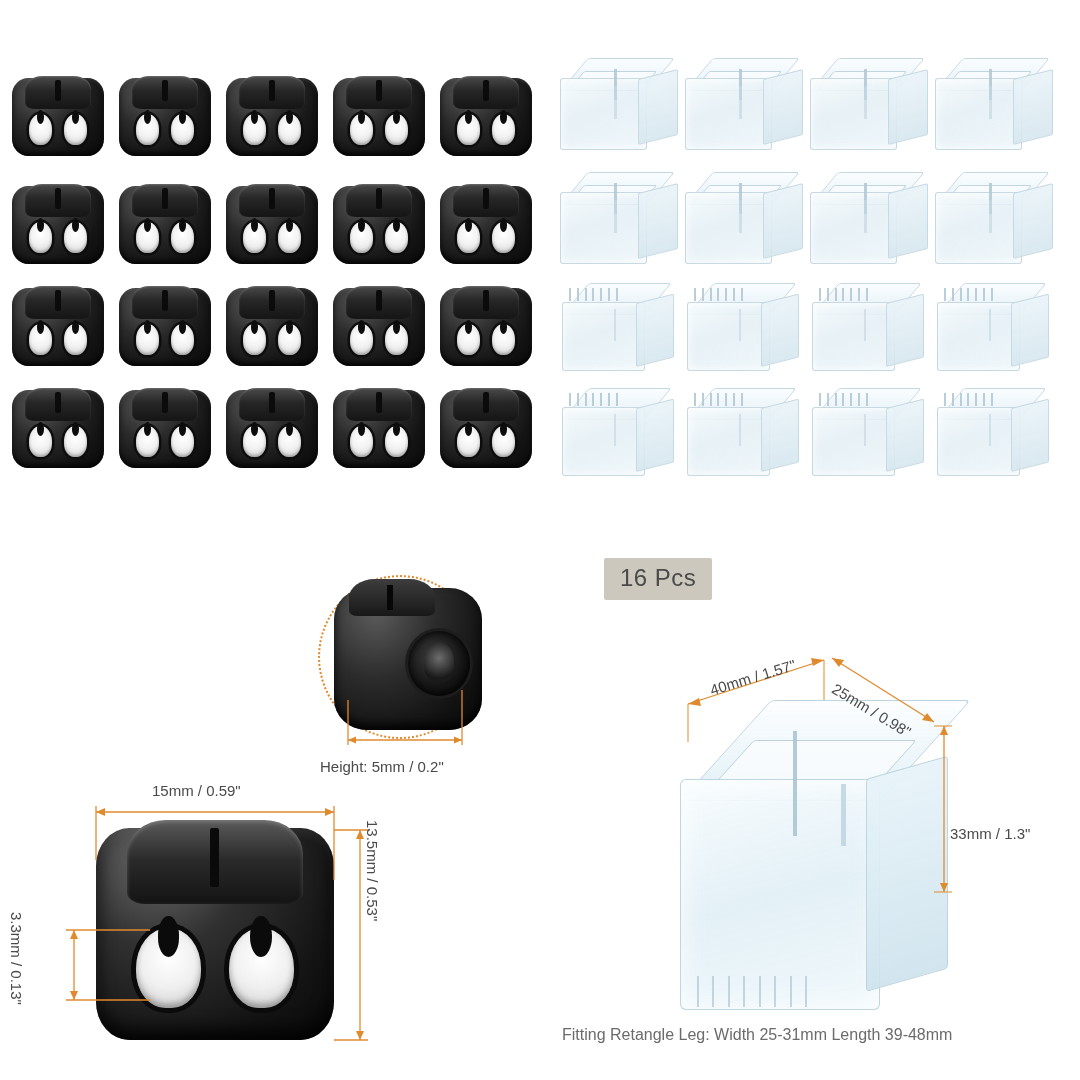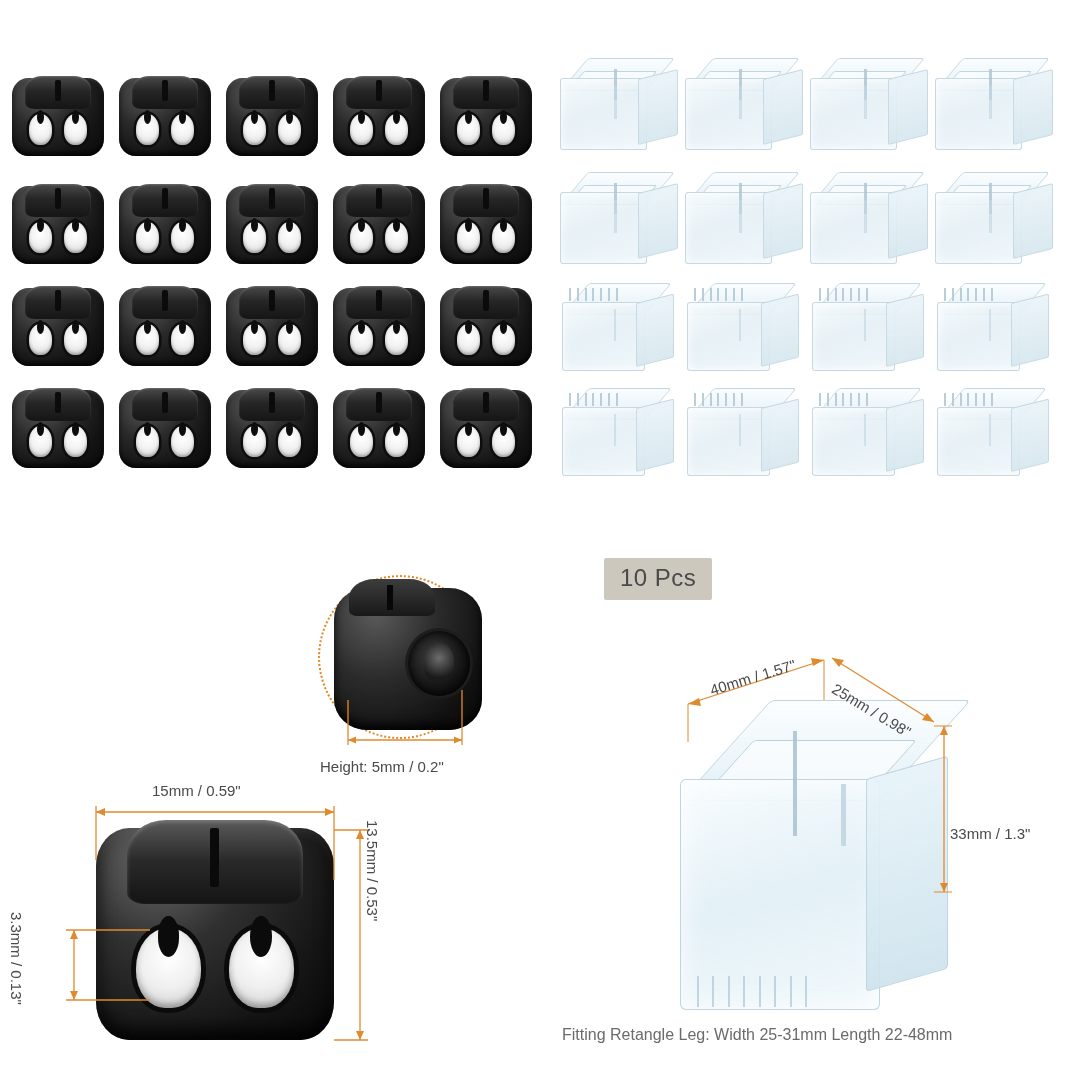"10 Pcs" div.badge { text: 10 -> 16 }
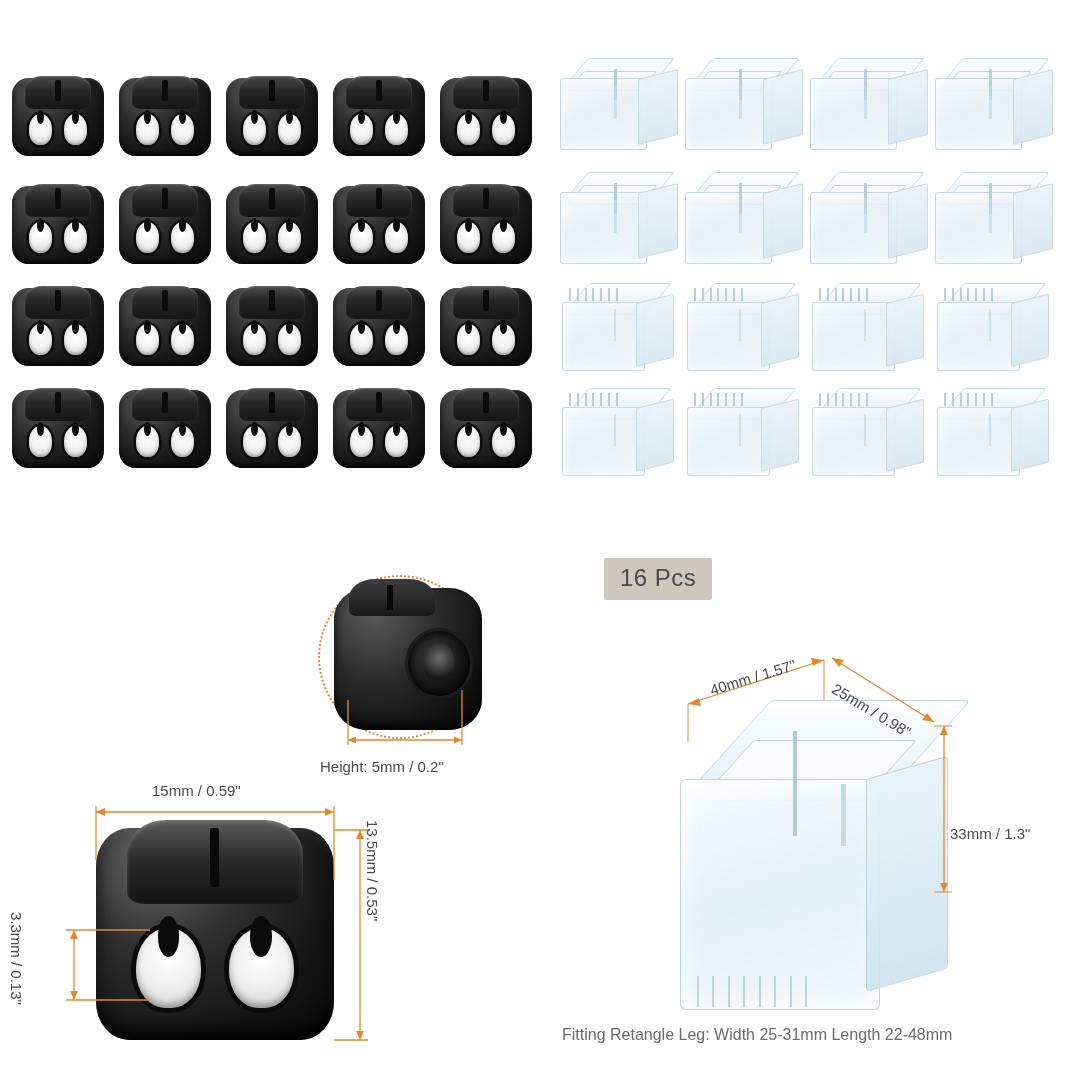"Fitting Retangle Leg: Width 25-31mm" div.caption { text: 22-48mm -> 39-48mm }
